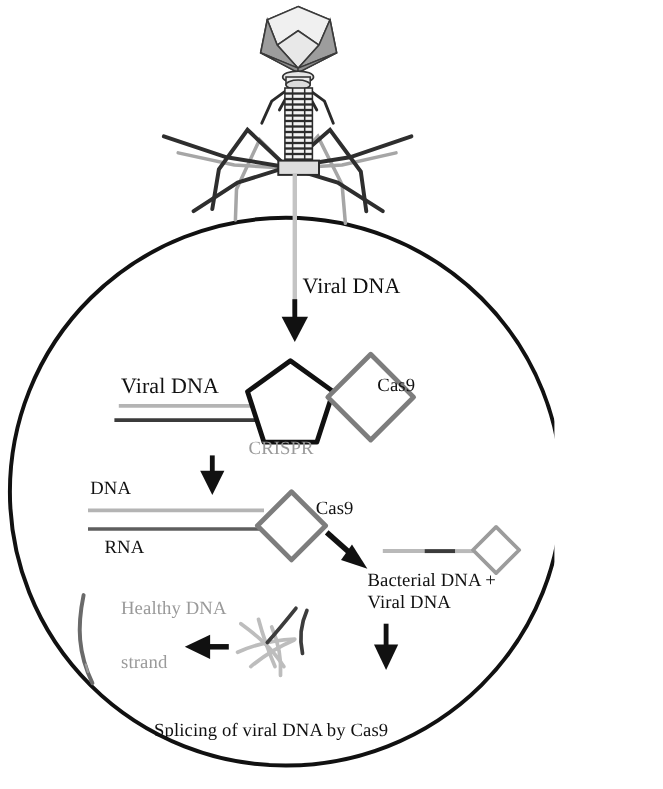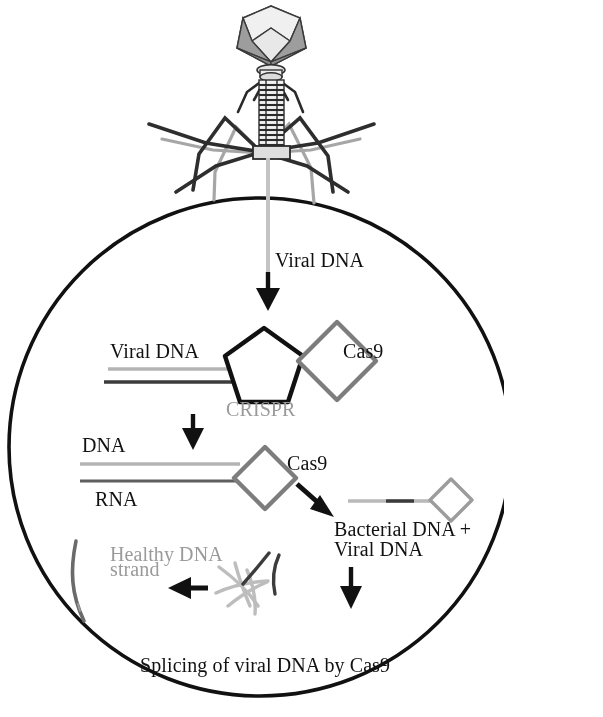"Cas9" .sz19 { font-size: 20px -> 17px }
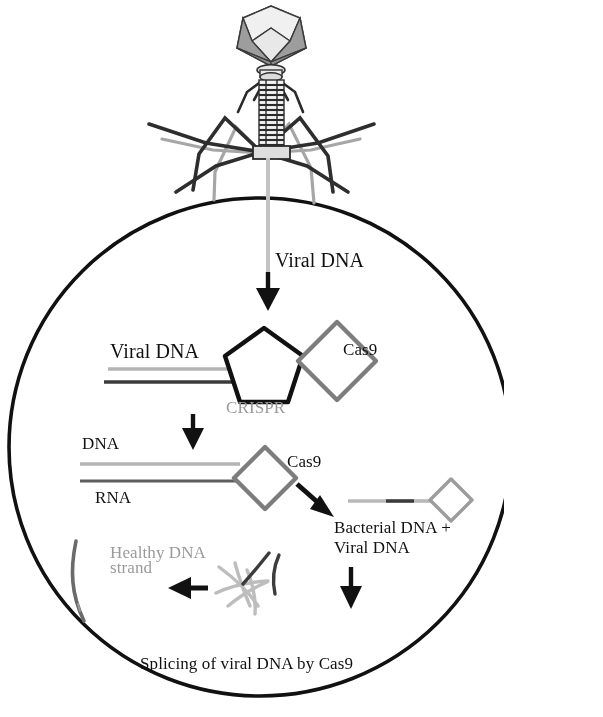"strand" div.lbl { top: 558px -> 592px }
